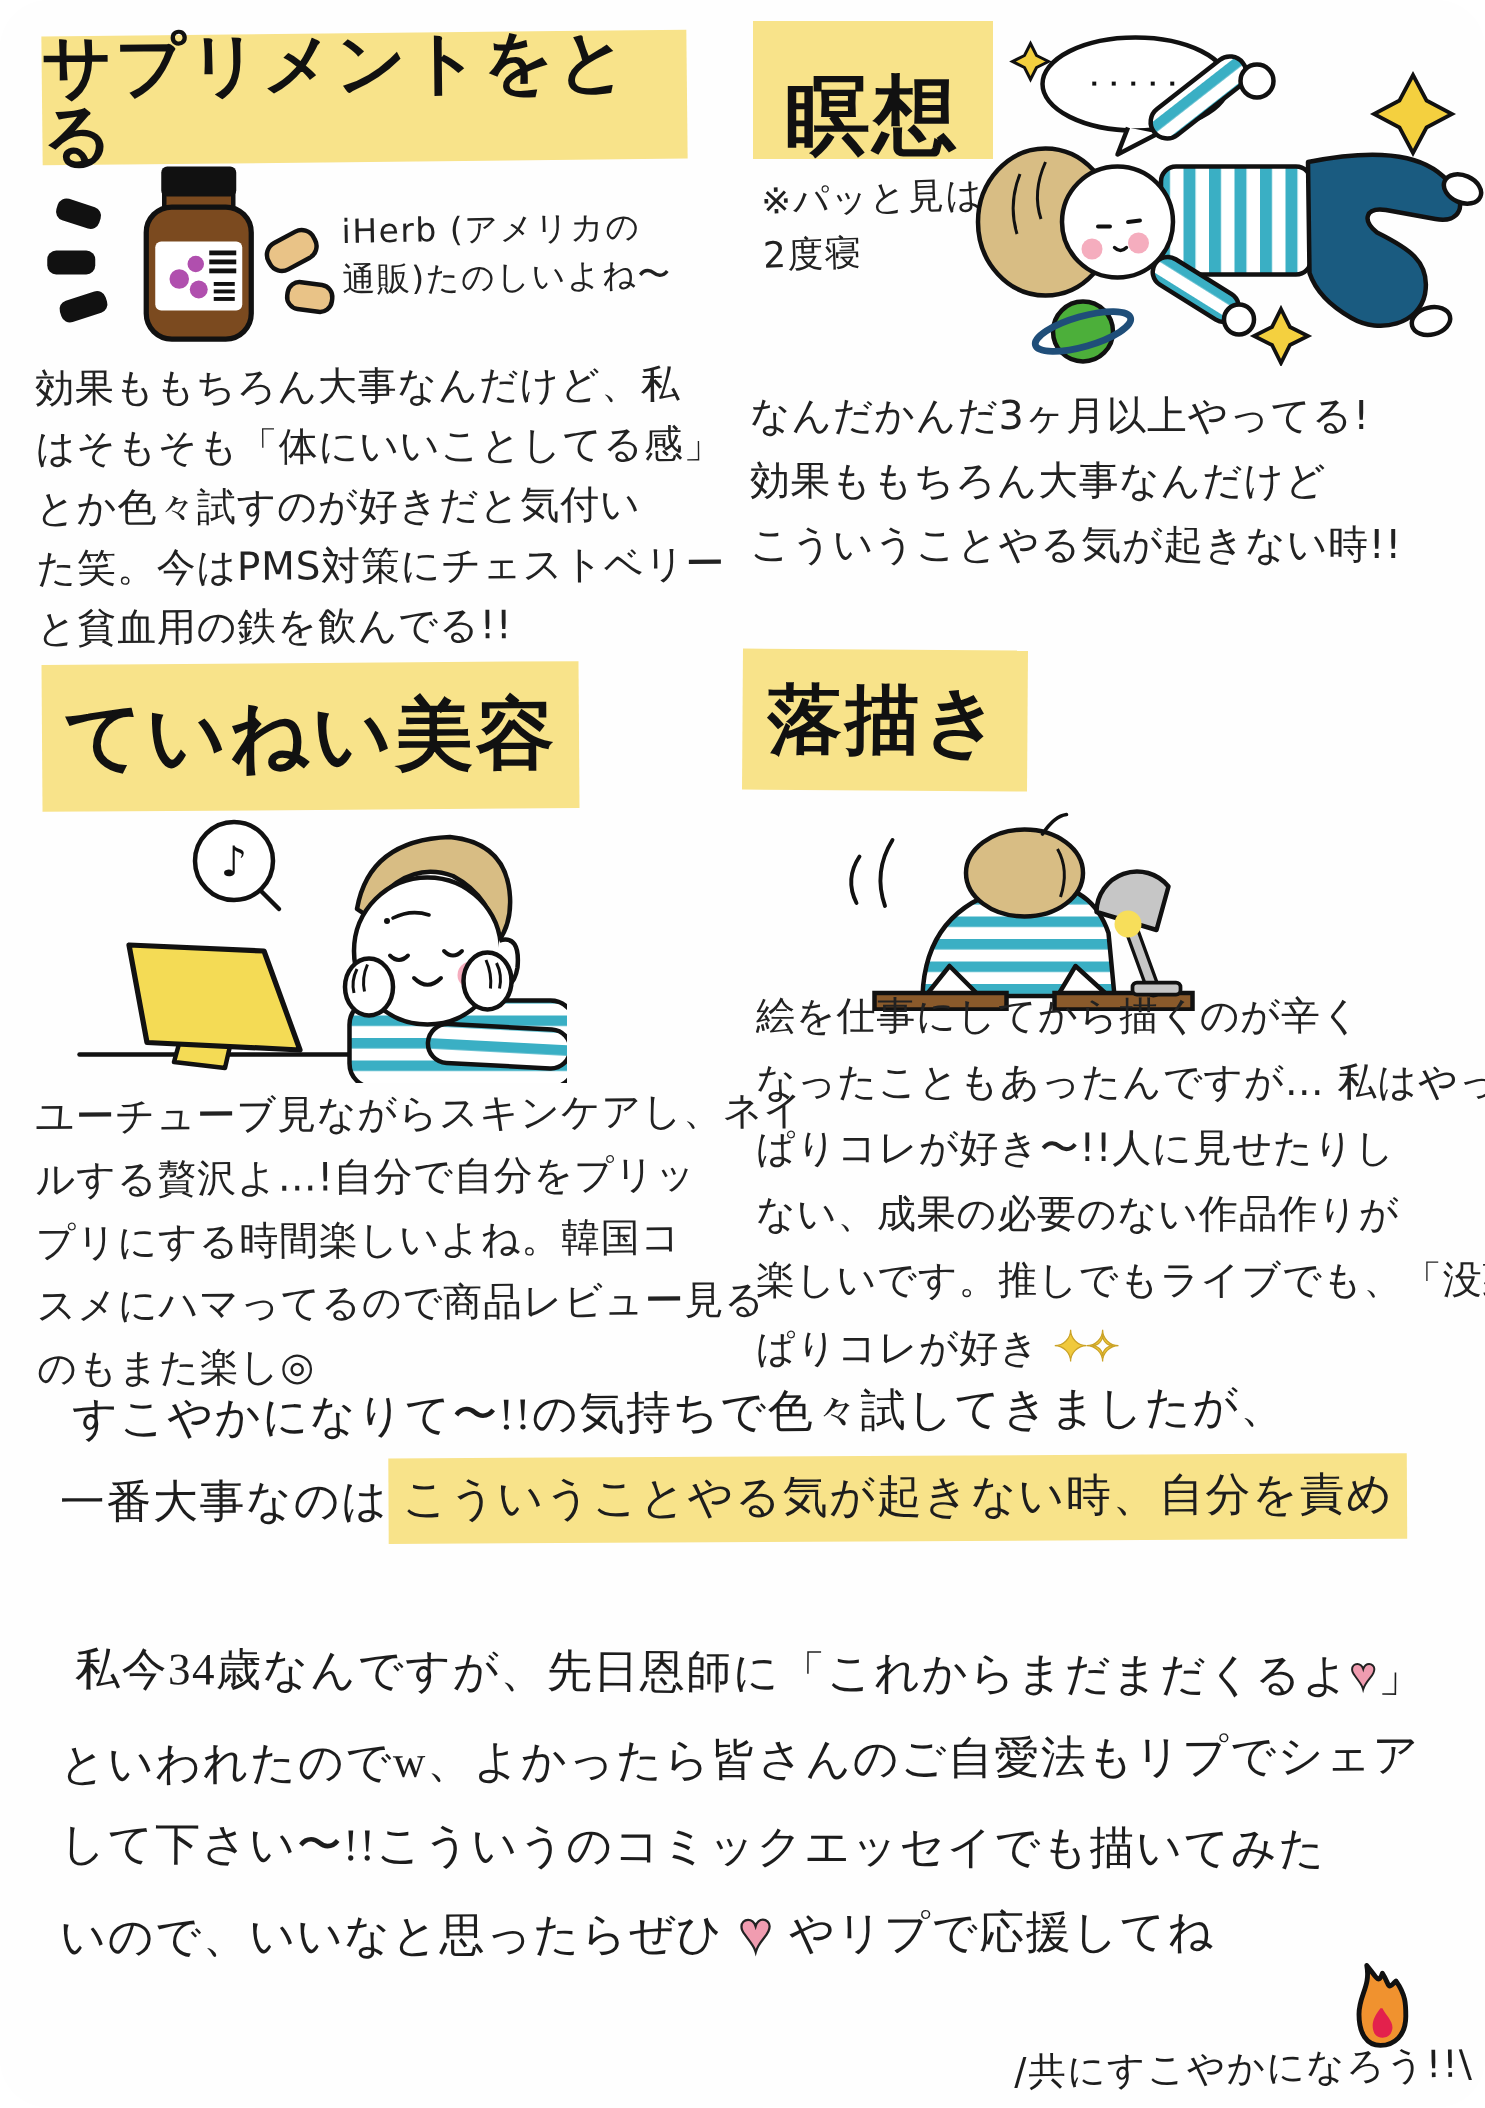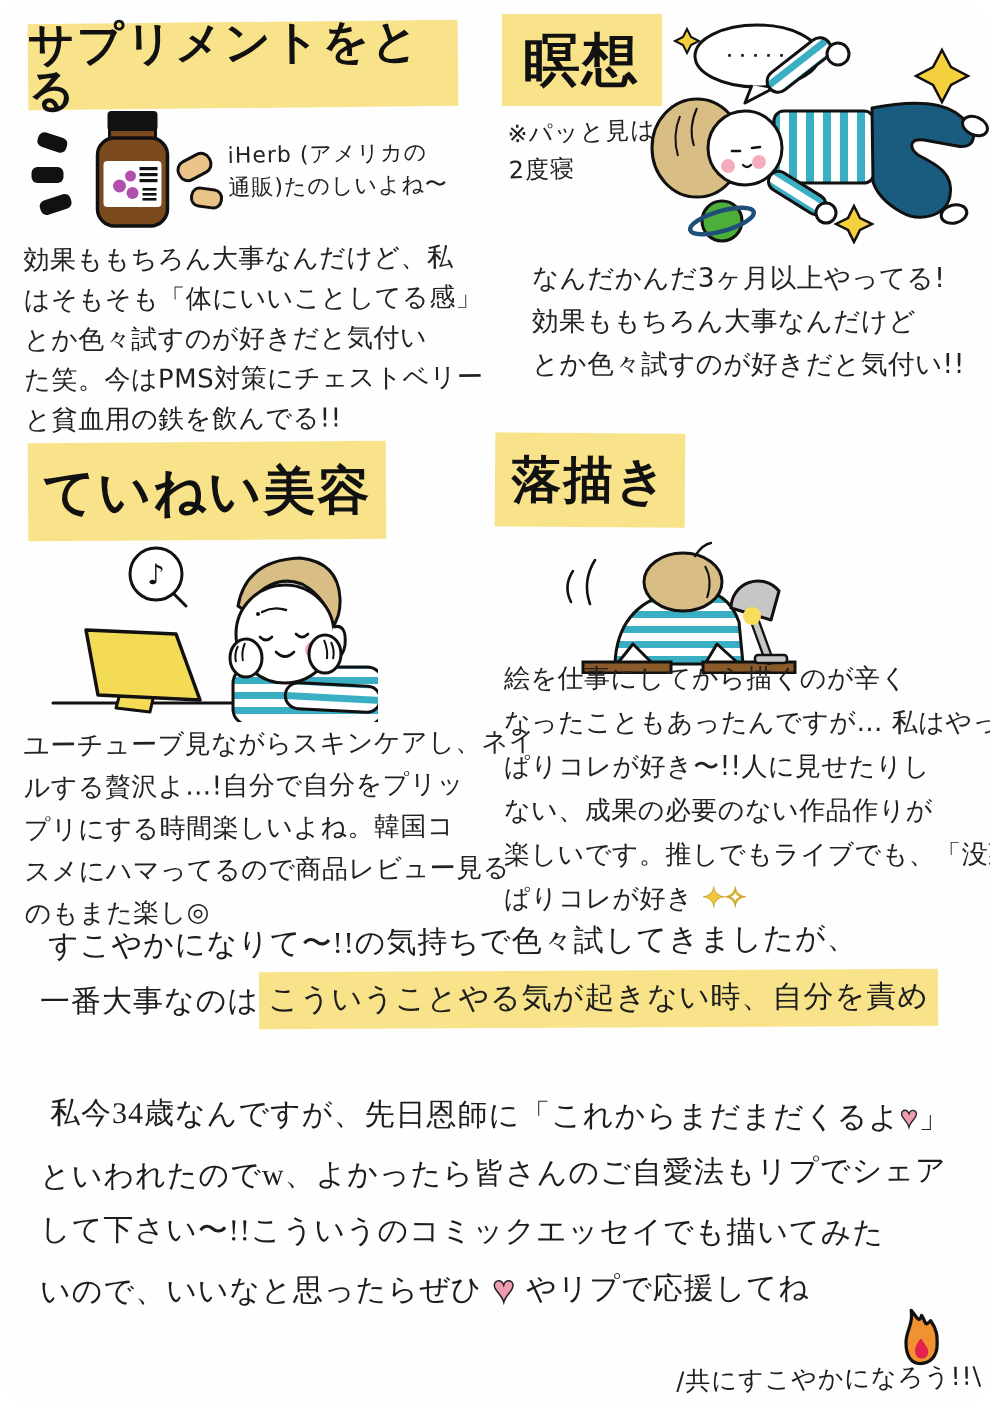"瞑想" div.abs { align-items: none -> flex-end }
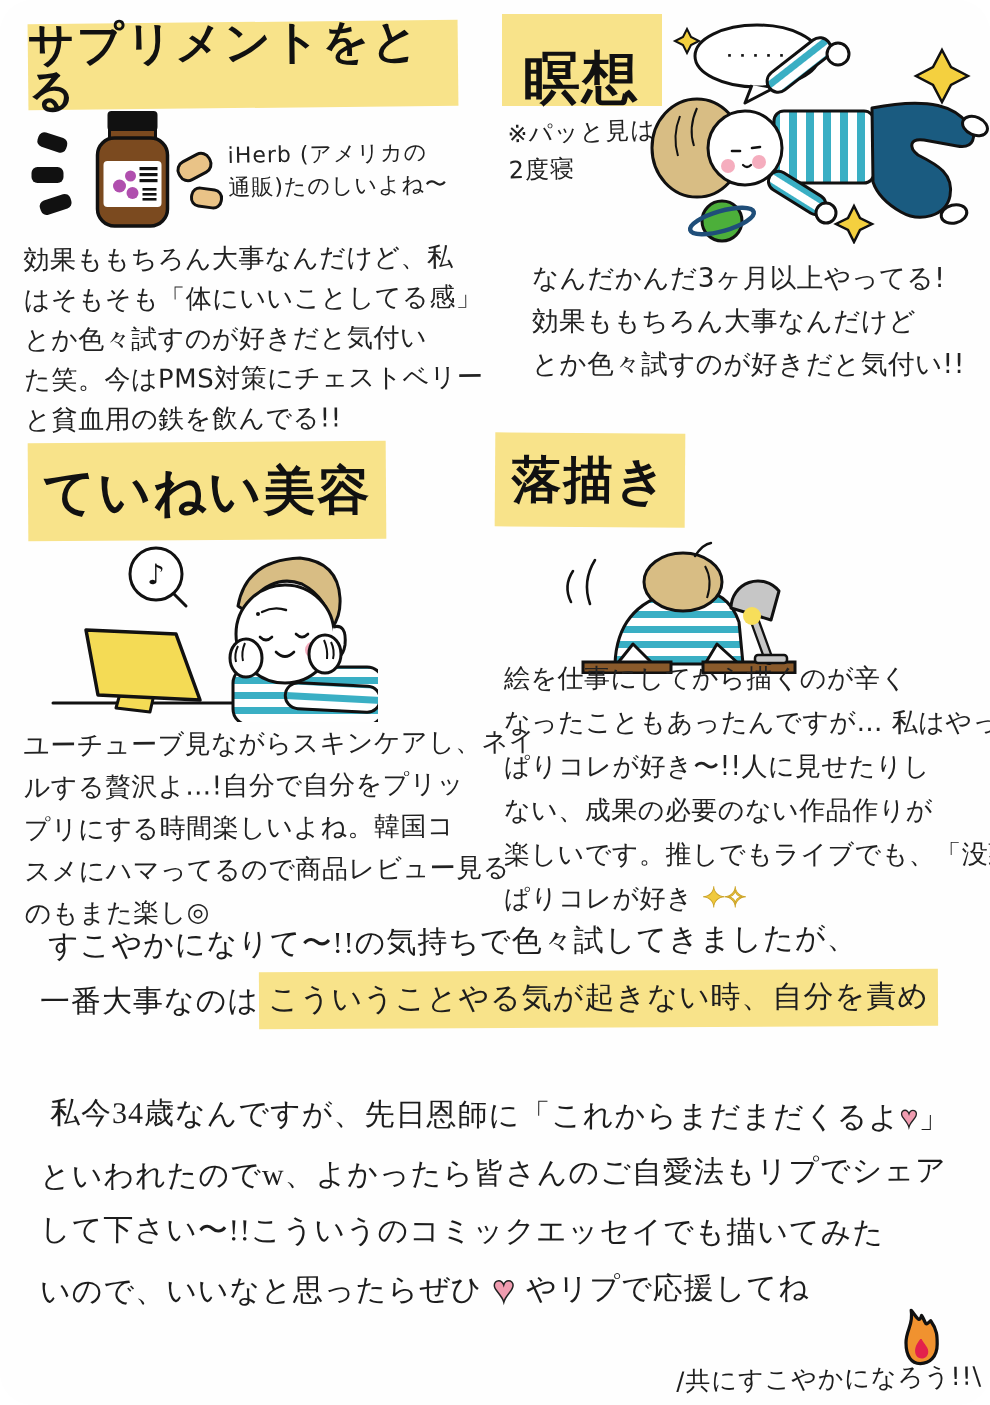"なんだかんだ3ヶ月以上やってる!" div.abs { left: 532px -> 500px }
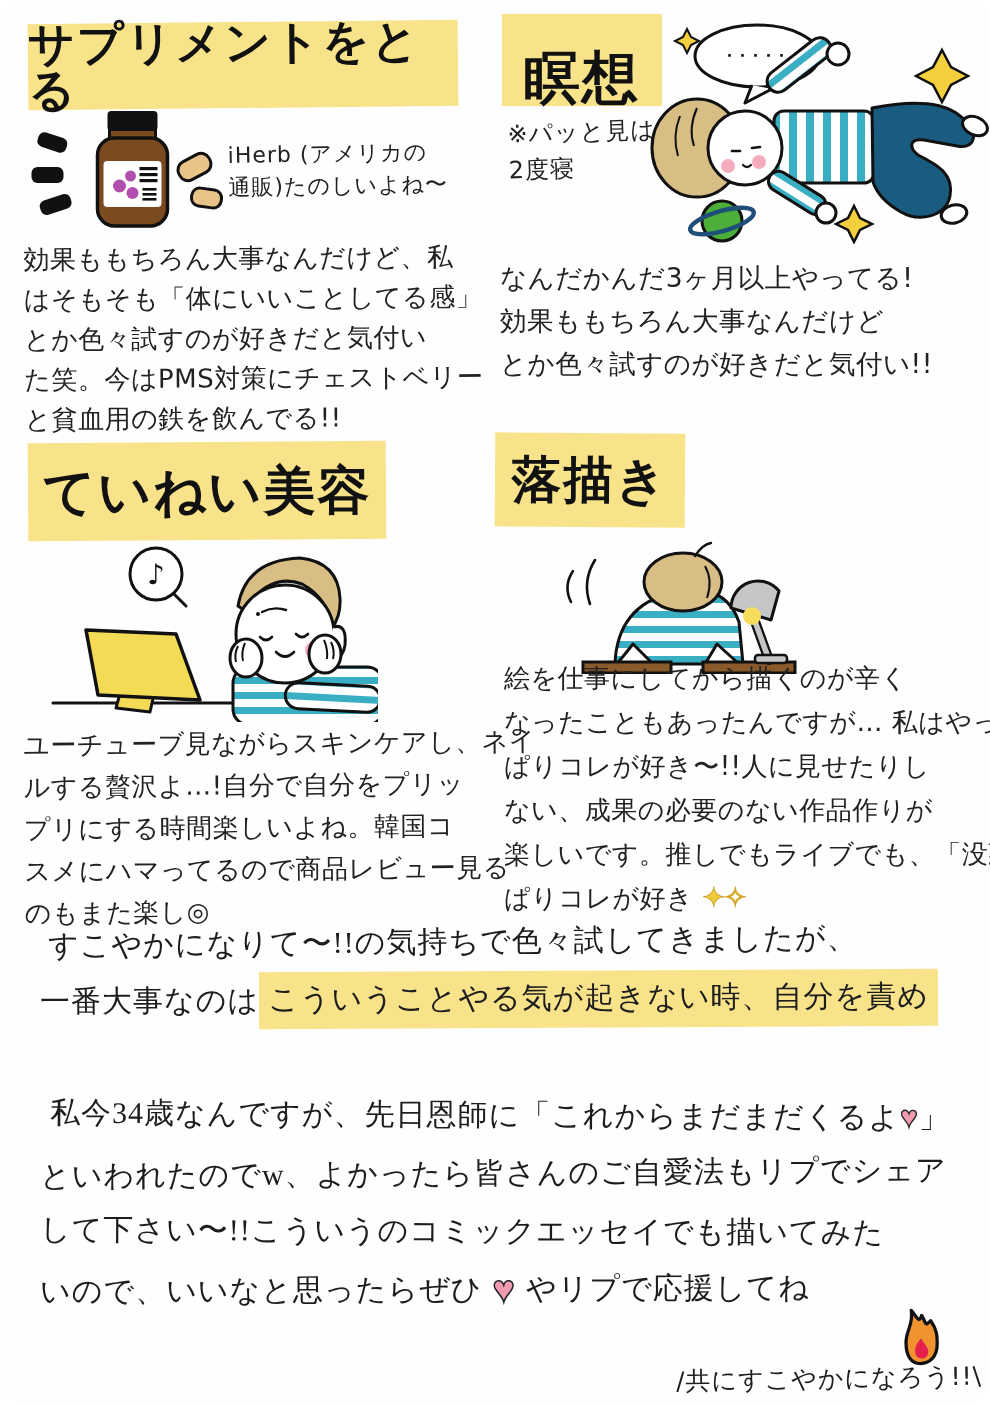"とか色々試すのが好きだと気付い!!" div { text: とか色々試すのが好きだと気付い -> こういうことやる気が起きない時 }
